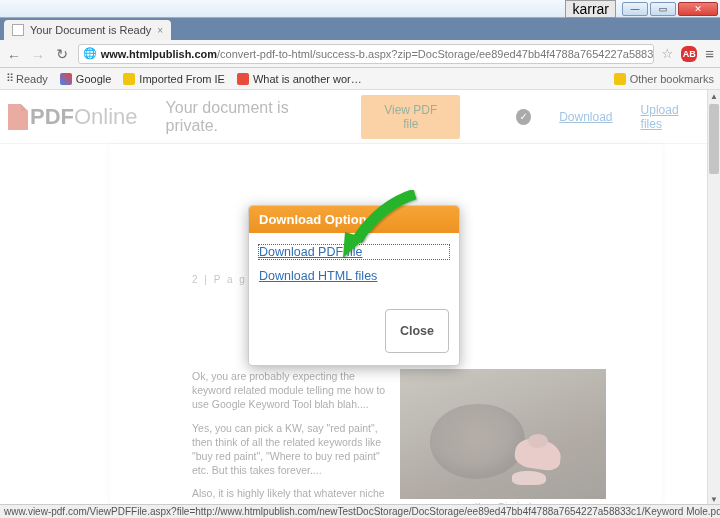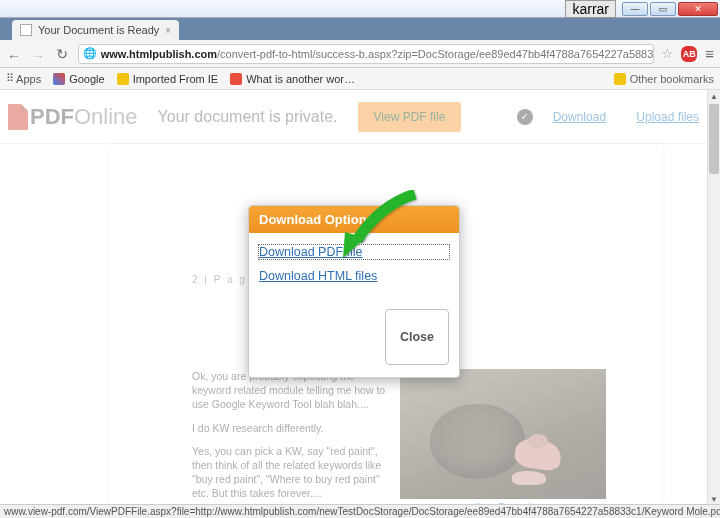"Your Document is Ready" .tab-strip { padding-left: 12px -> 4px }
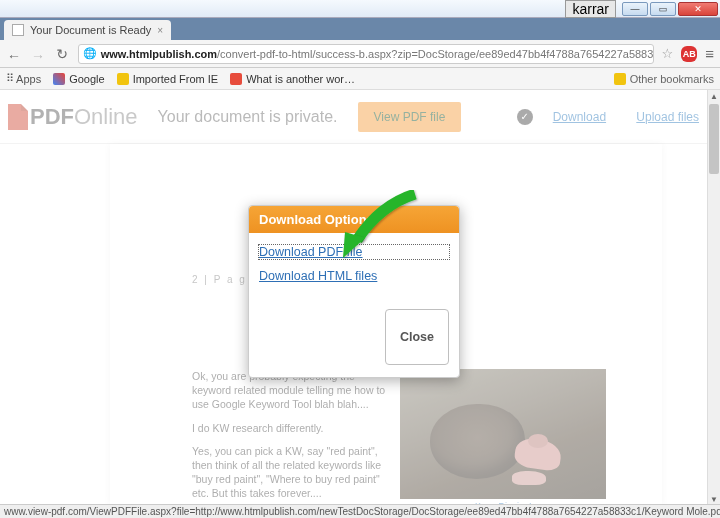"Apps" span { text: Apps -> Ready }
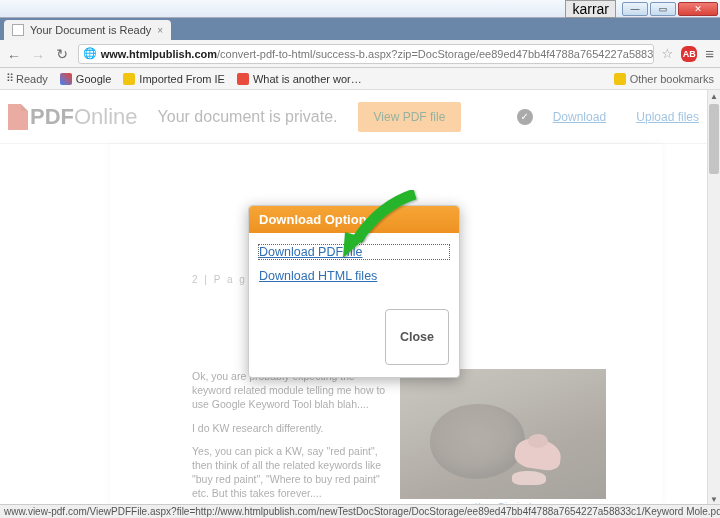"PDF" .header { gap: 20px -> 28px }
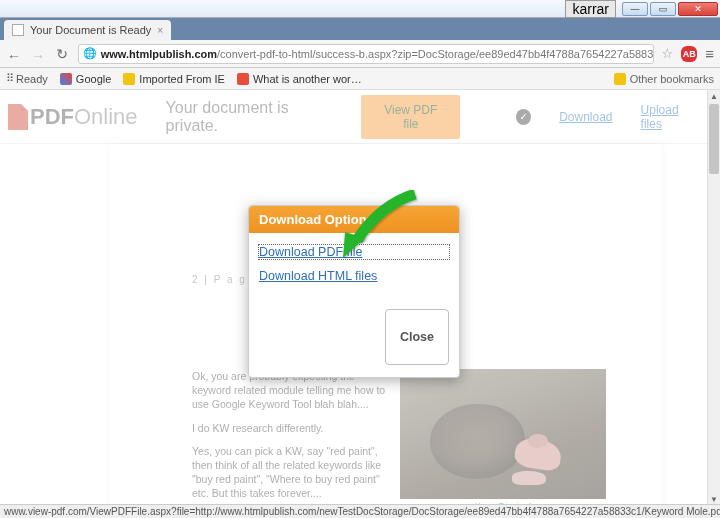"Close" .close-btn { padding: 20px 14px -> 14px 14px }
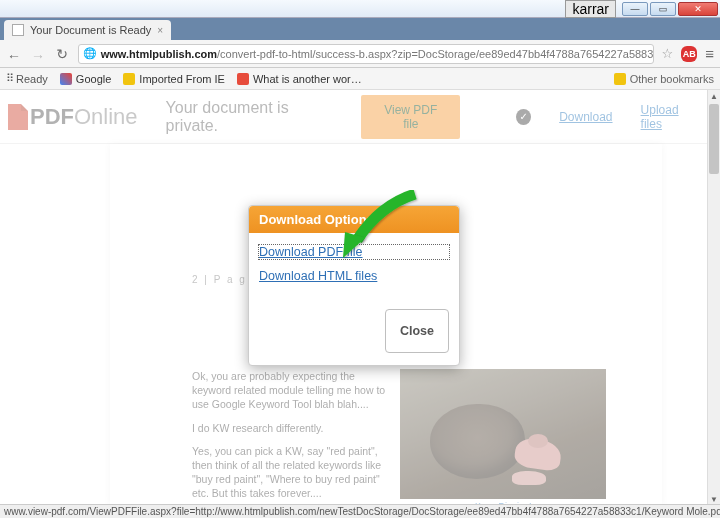"I do KW research differently." p { html: <p>I do KW research differently.</p> -> none }
